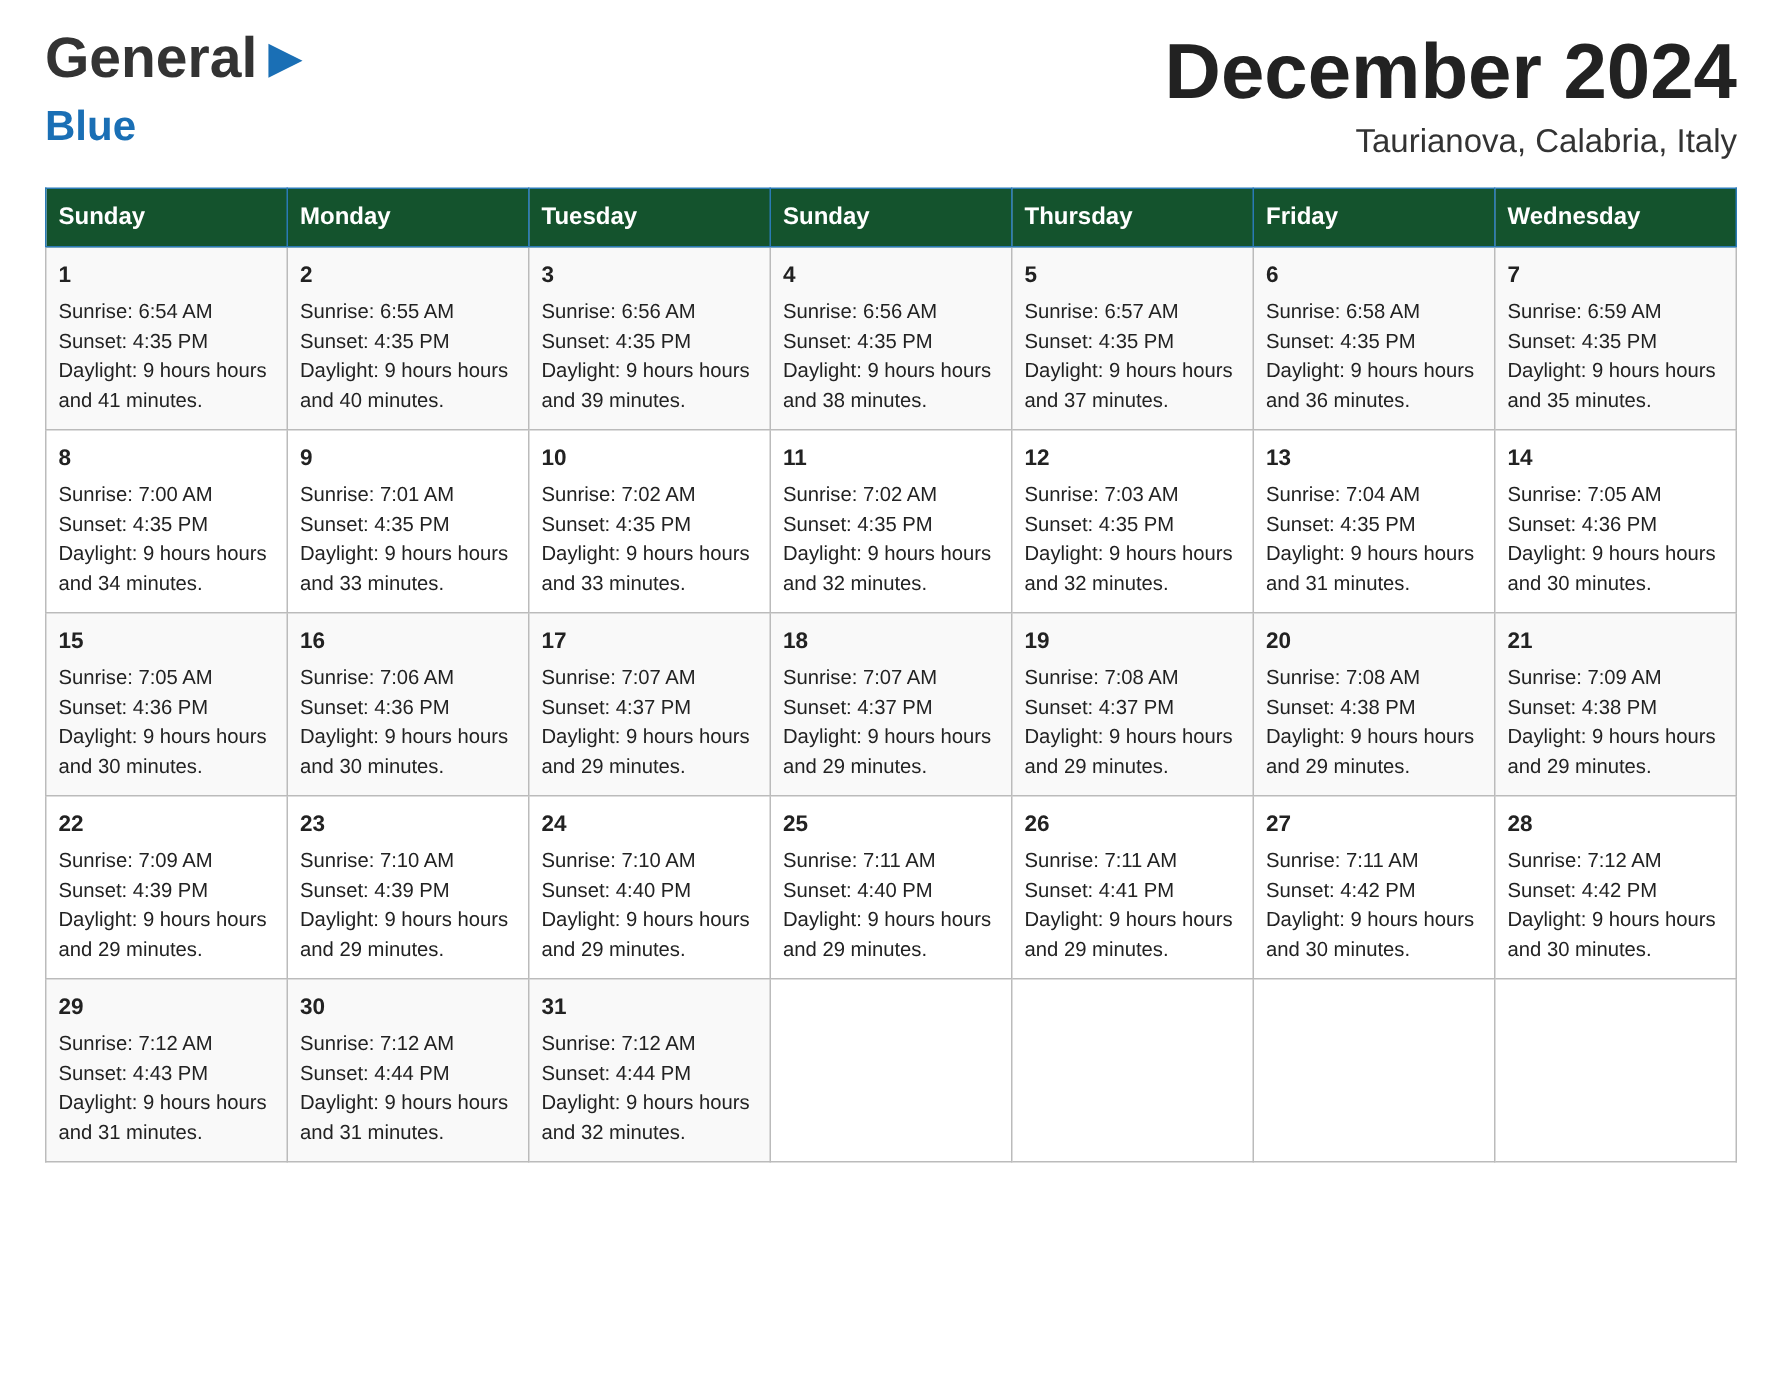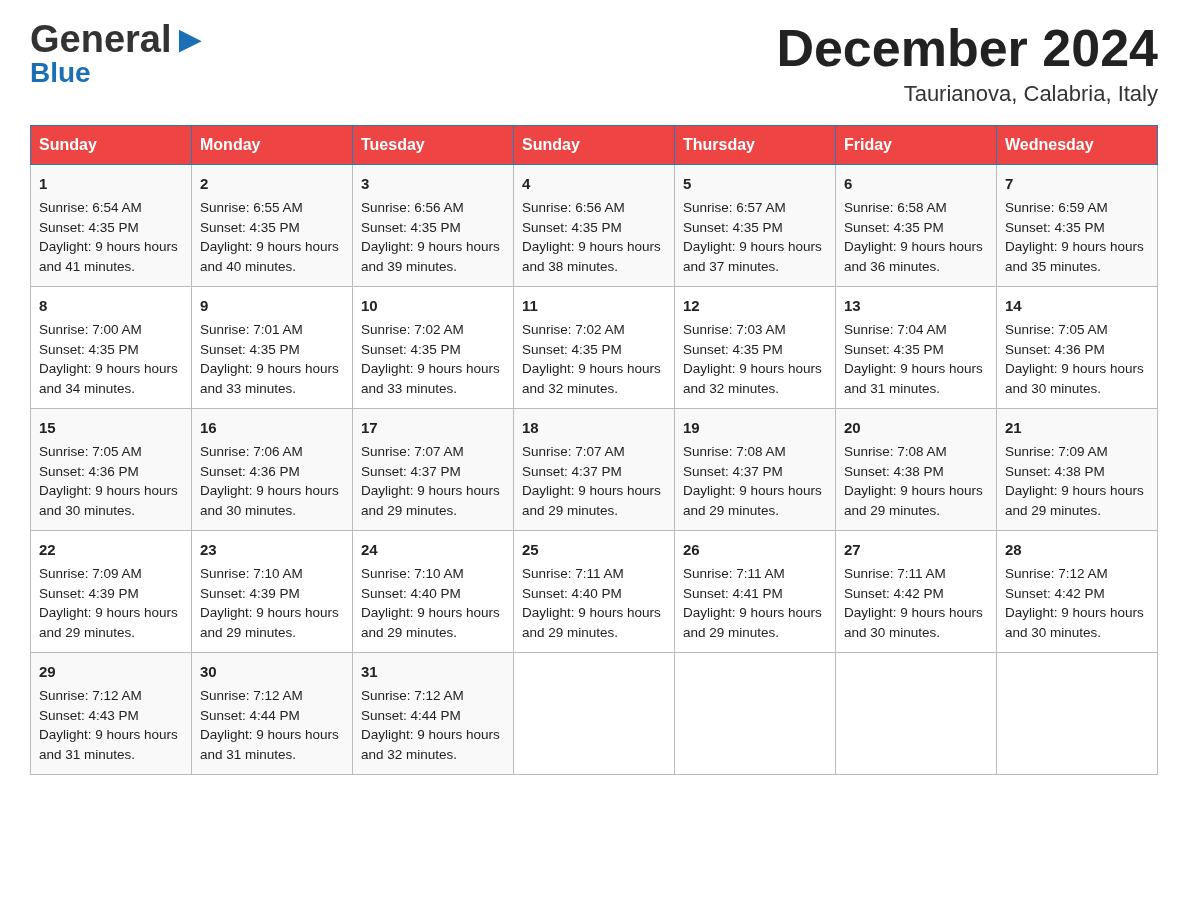"Blue" .logo-row2 { margin-top: 1px -> 12px }
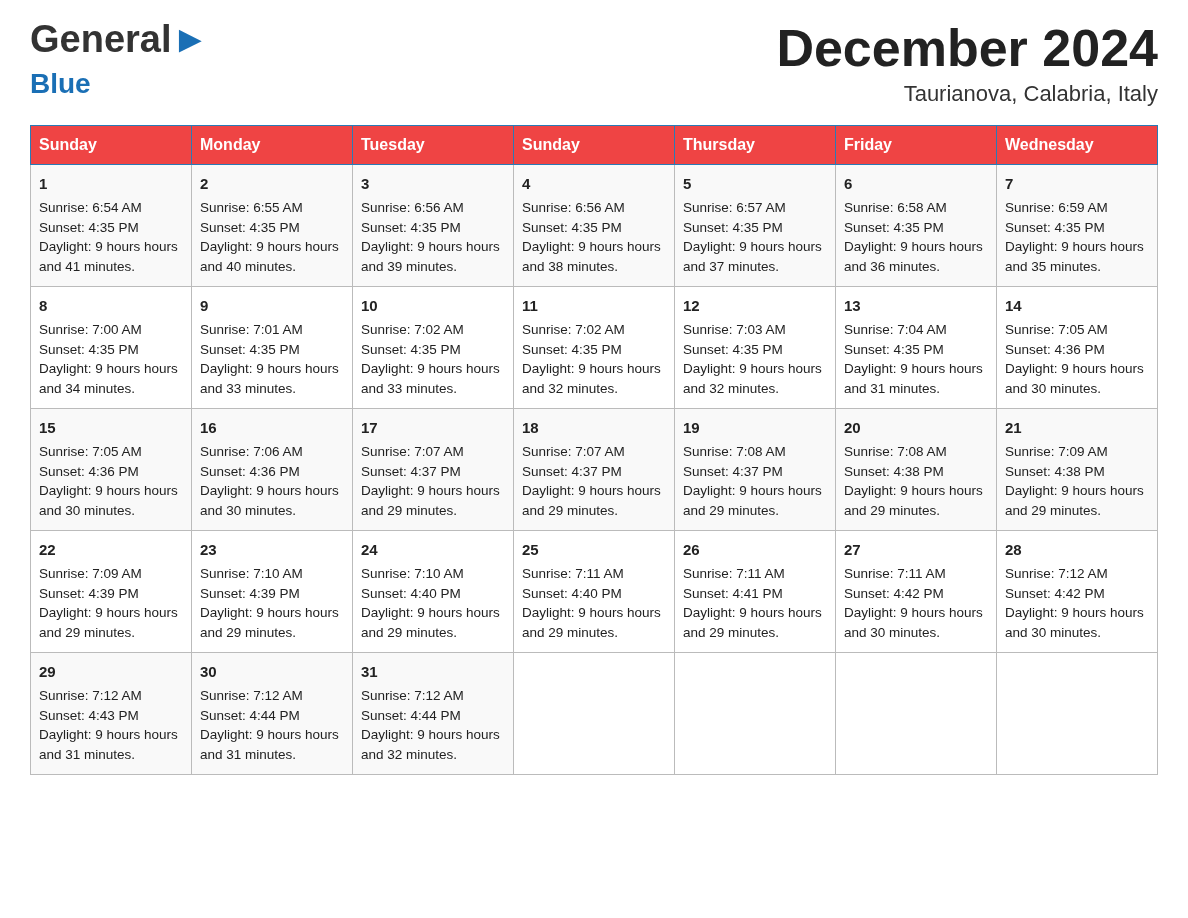"Sunday" thead tr th { background-color: #ef4444 -> #14532d }
